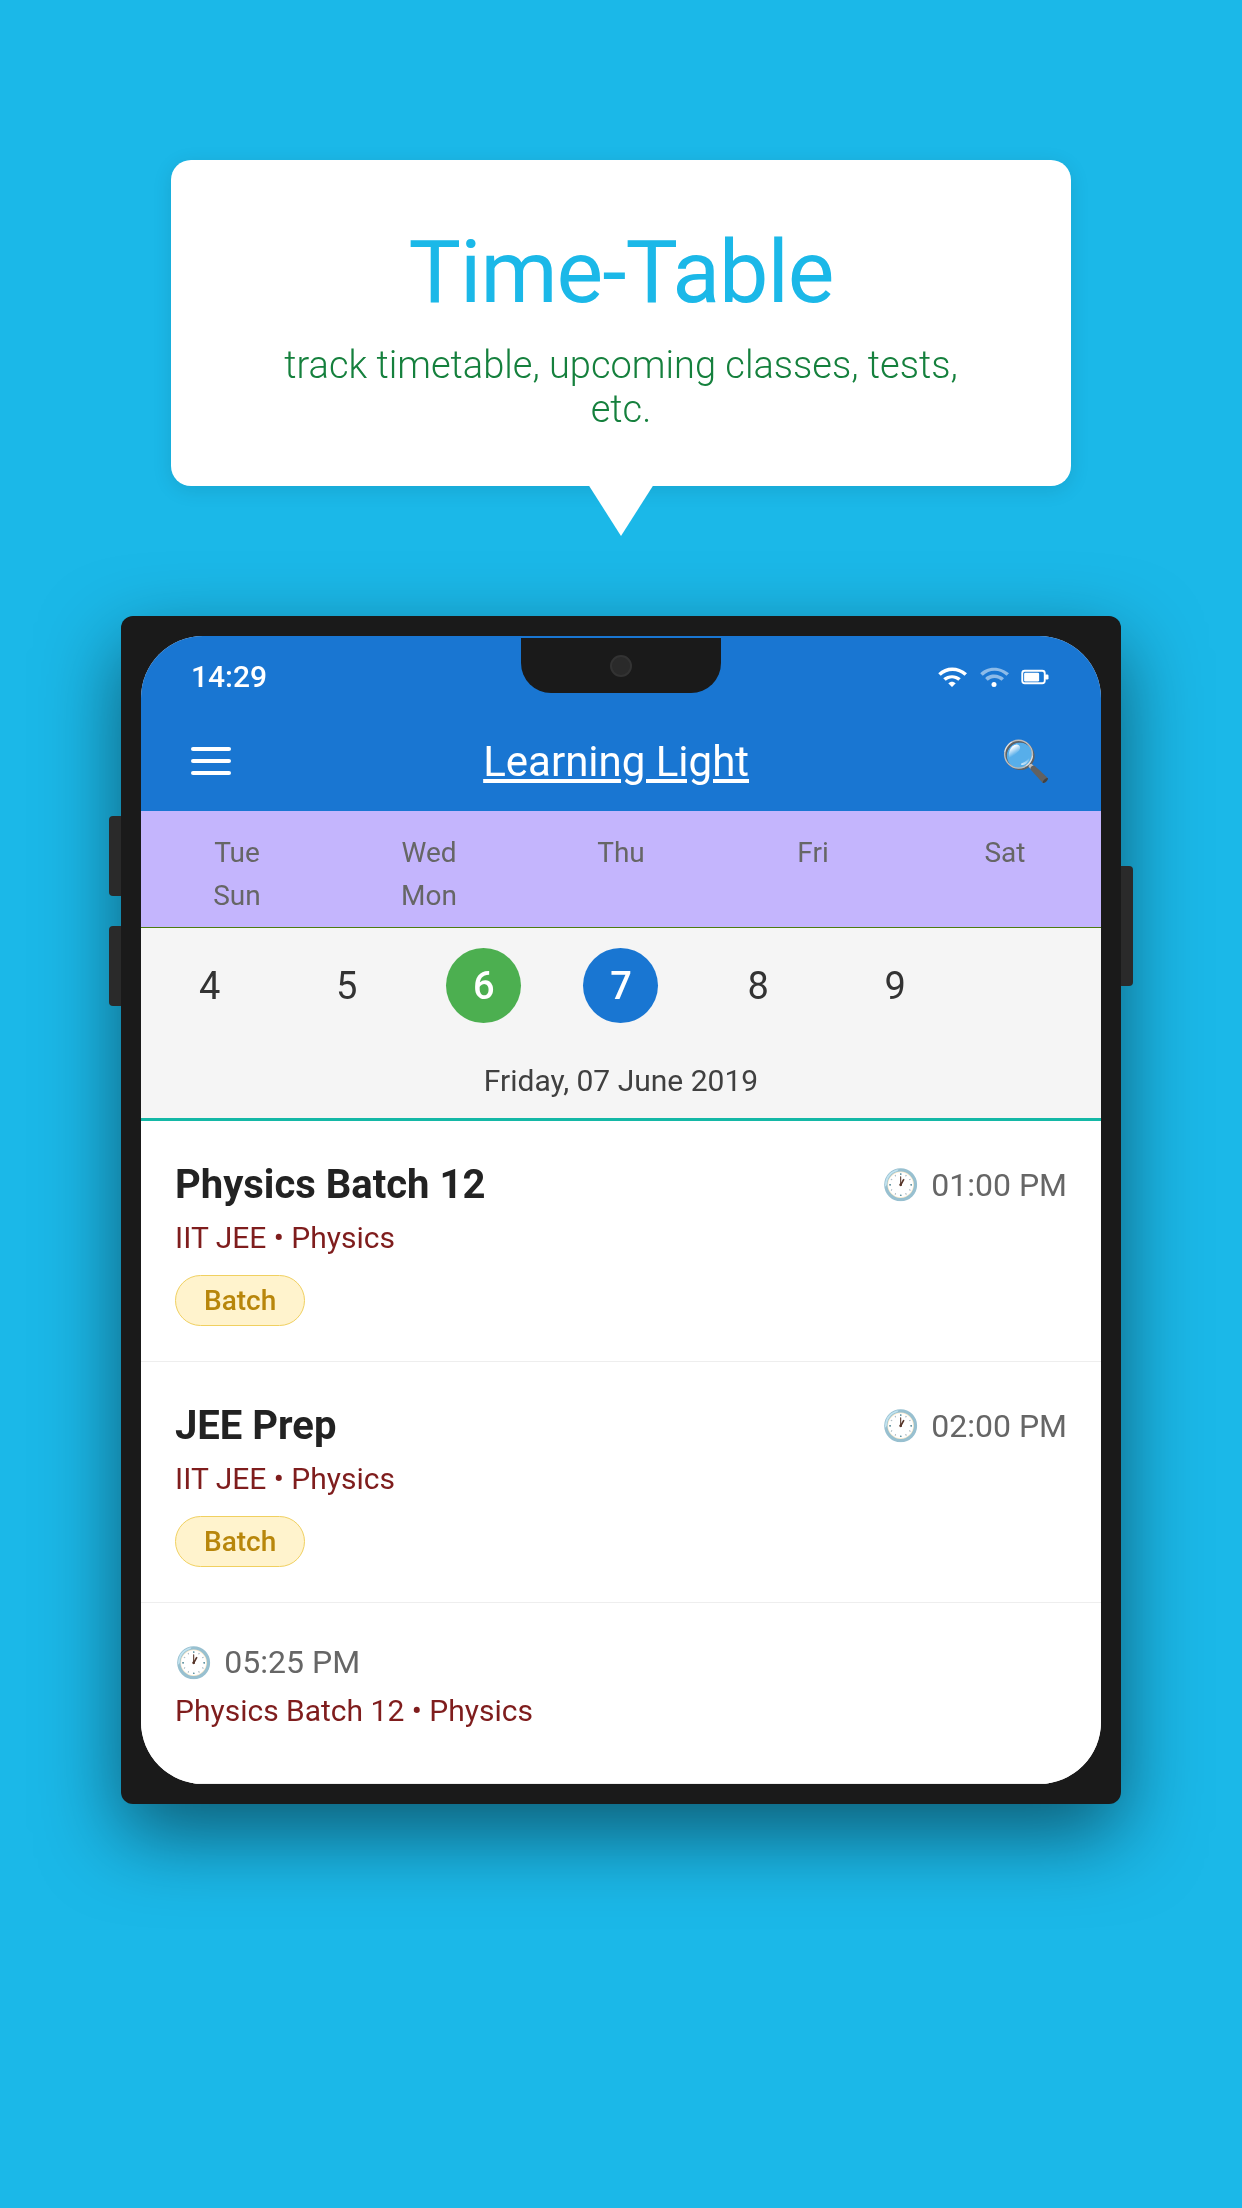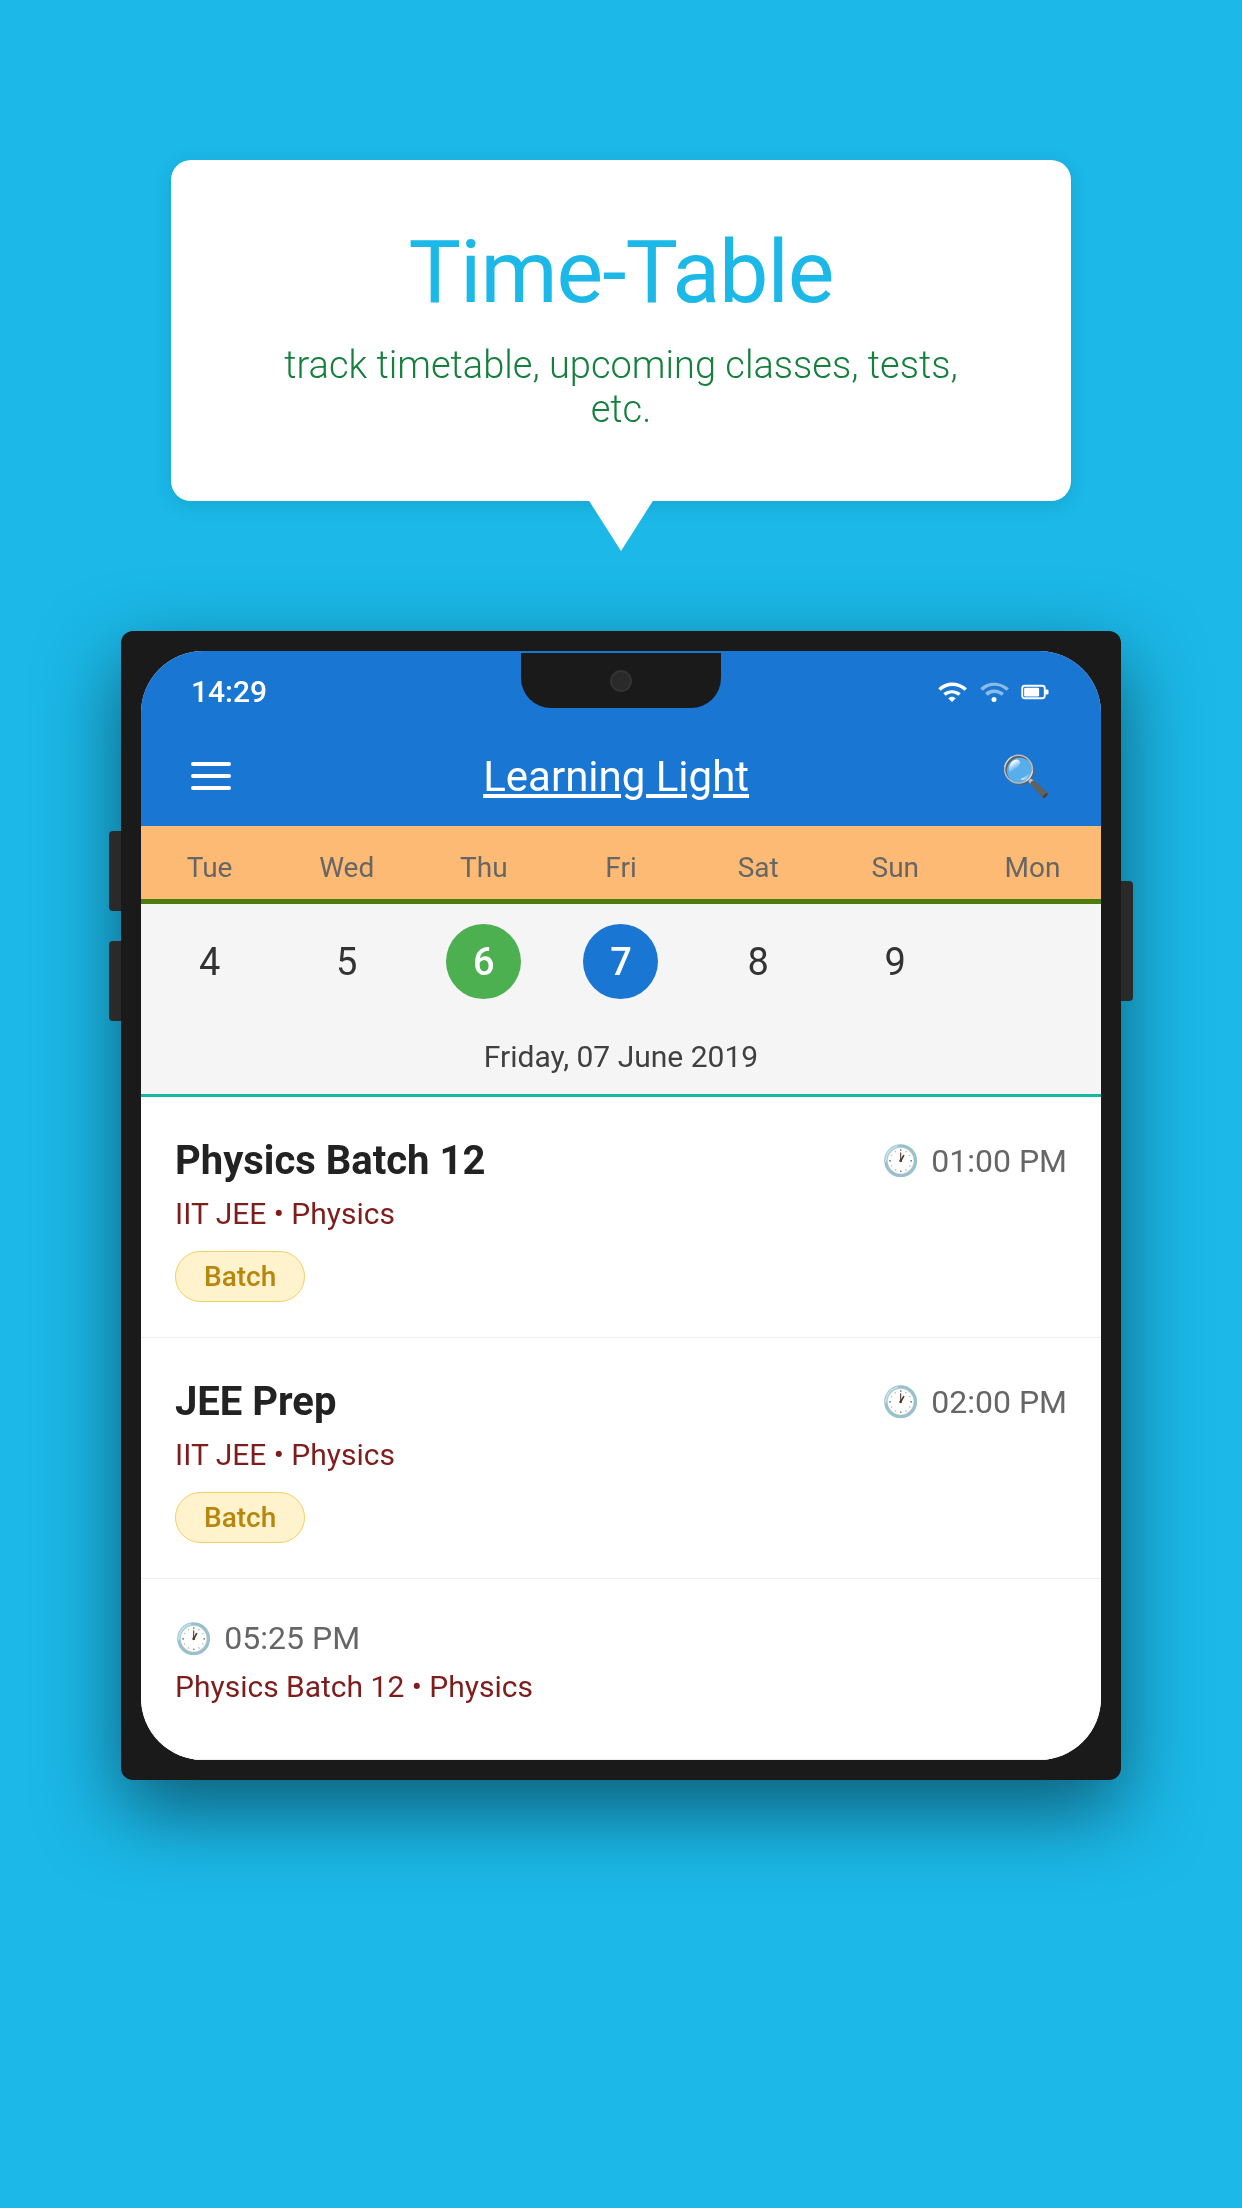"Time-Table" .speech-bubble { padding: 60px 80px 70px -> 60px 80px 55px }
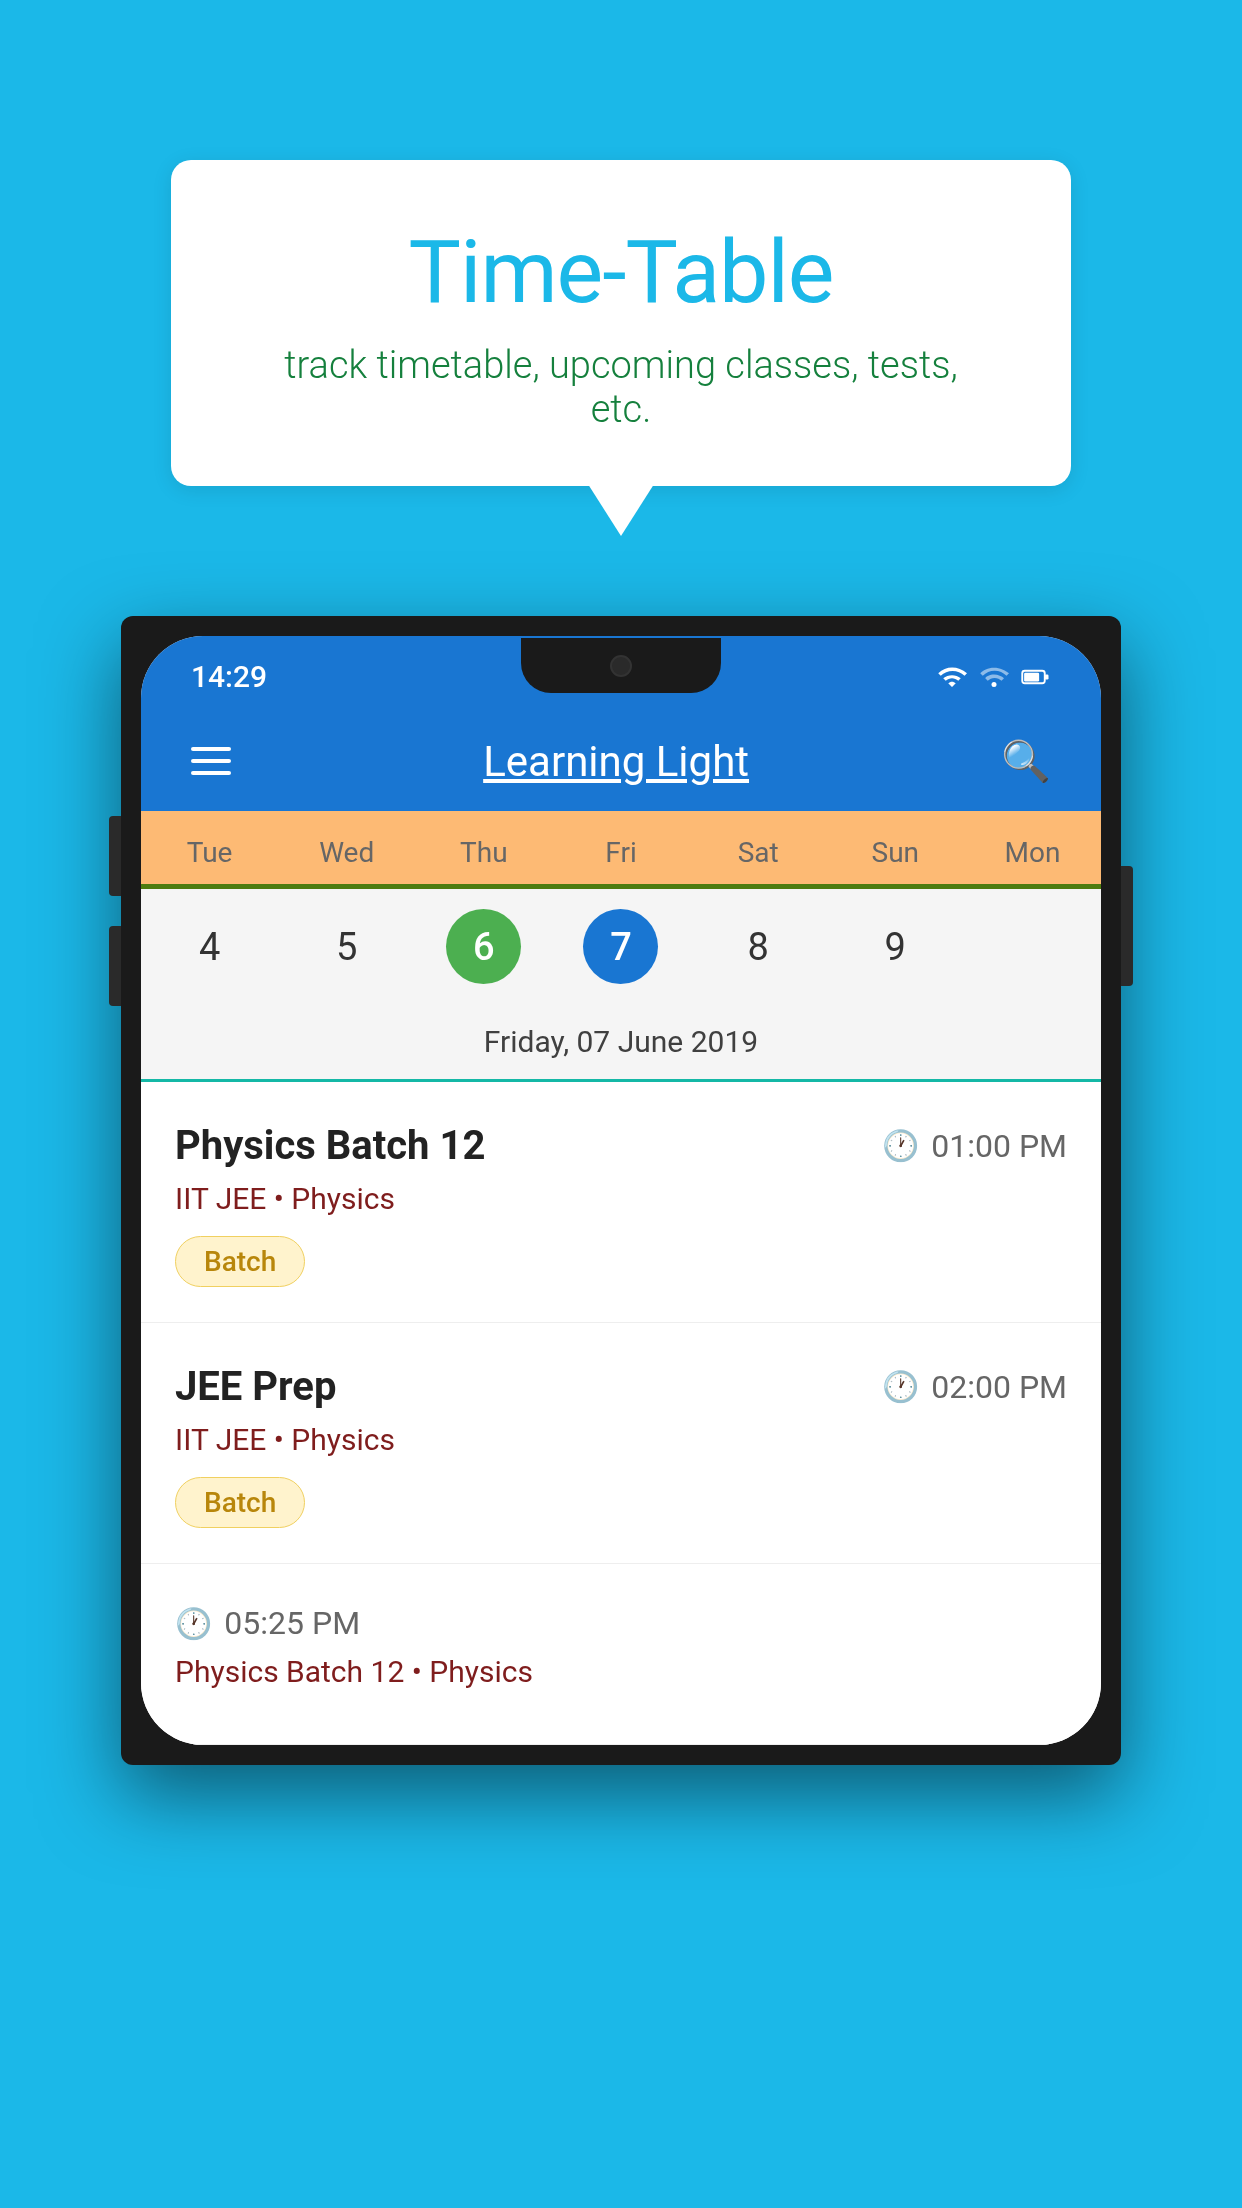"Tue" .calendar-days-header { background: #fdba74 -> #c4b5fd; border-bottom: 5px solid #4d7c0f -> 1px solid #4d7c0f; grid-template-columns: repeat(7, 1fr) -> repeat(5, 1fr) }
